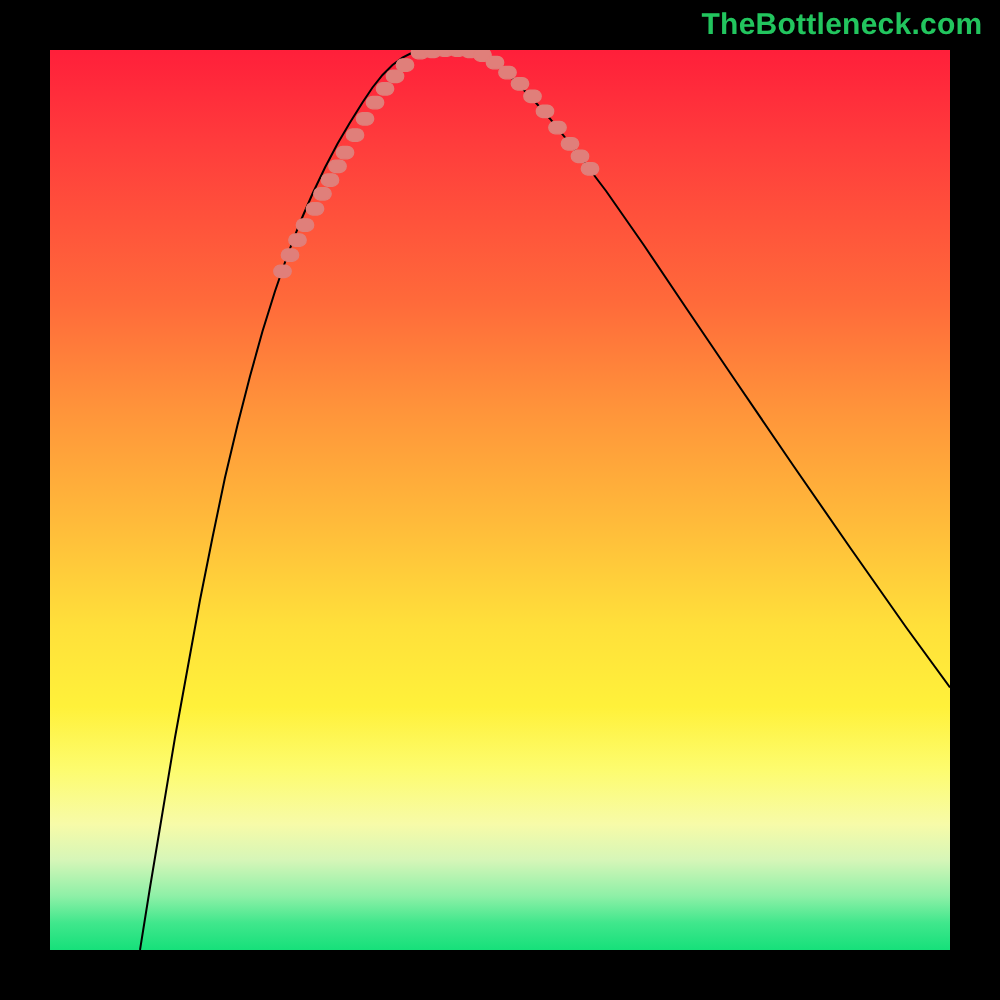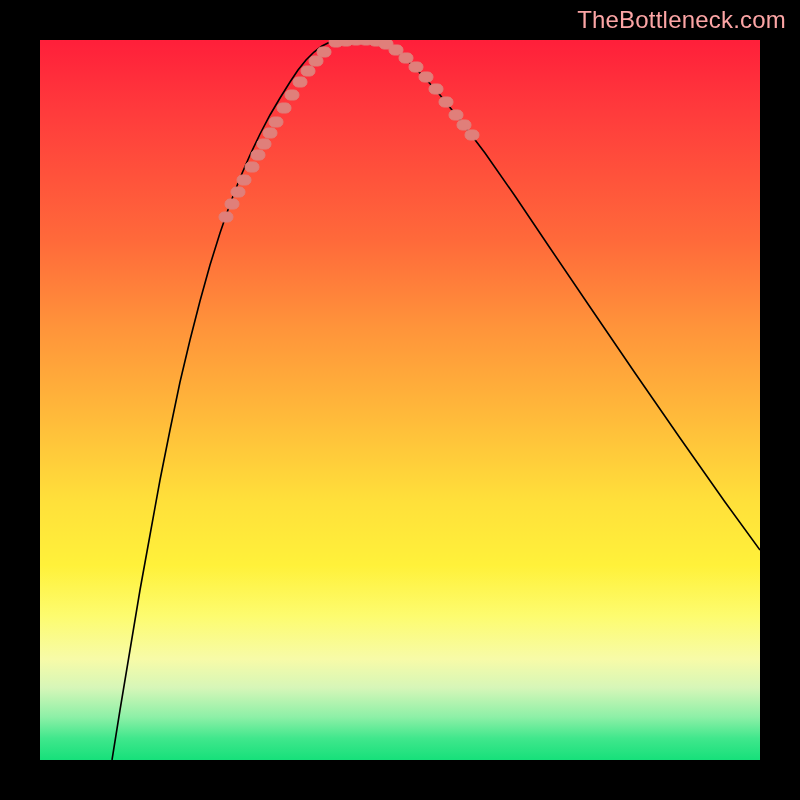"TheBottleneck.com" .watermark { color: #fca5a5 -> #22c55e; font-weight: 400 -> 700 }
